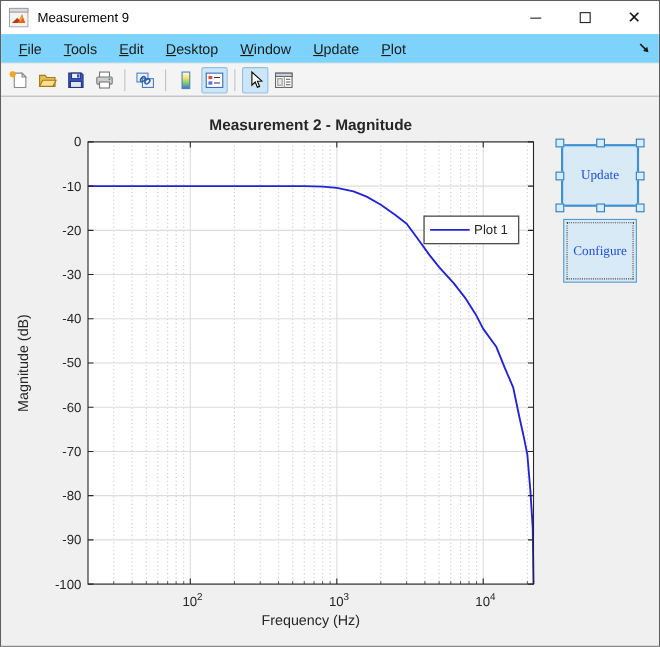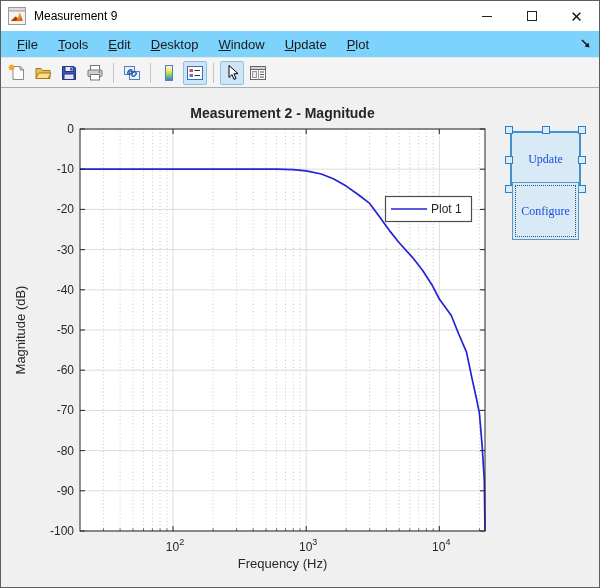"Configure" .ui-btn.configure { top: 94px -> 111px }
